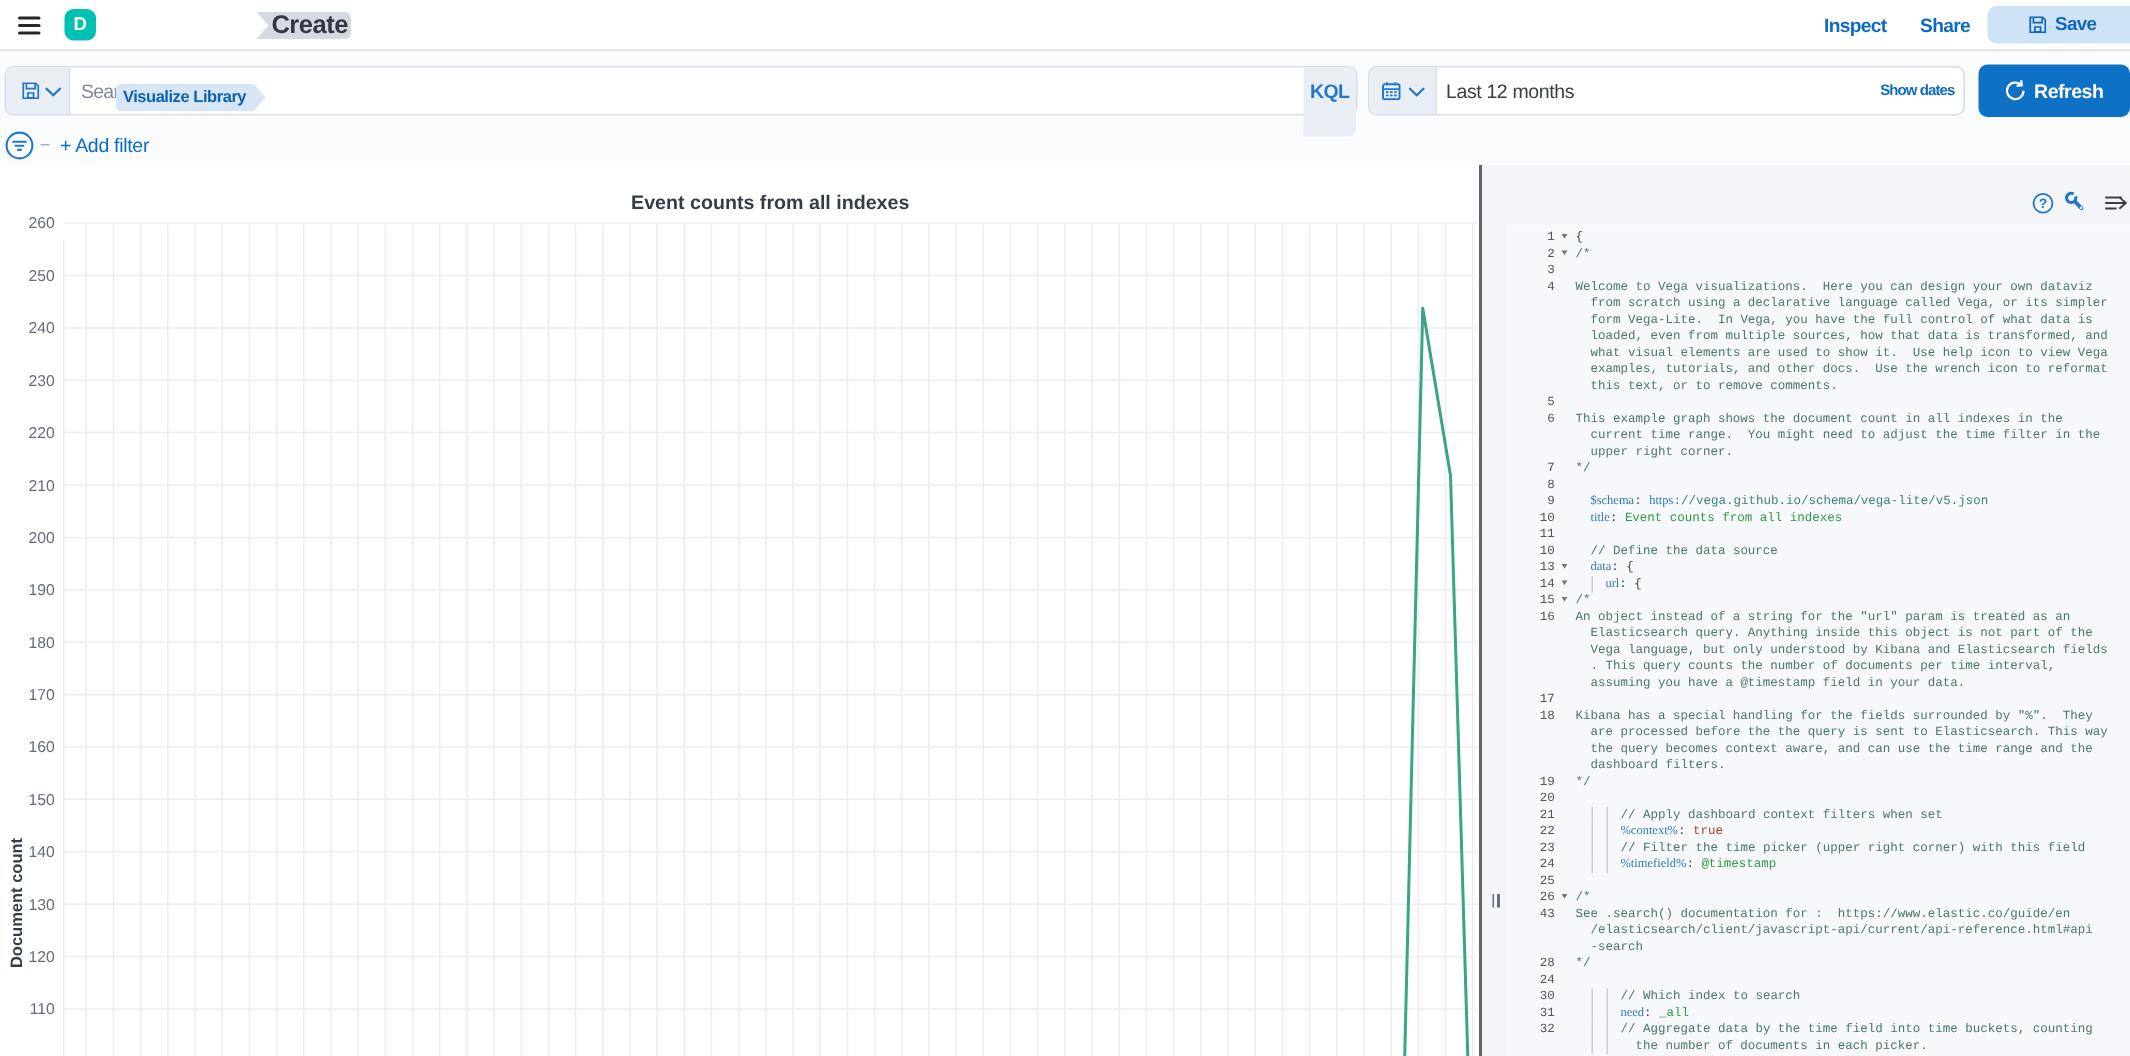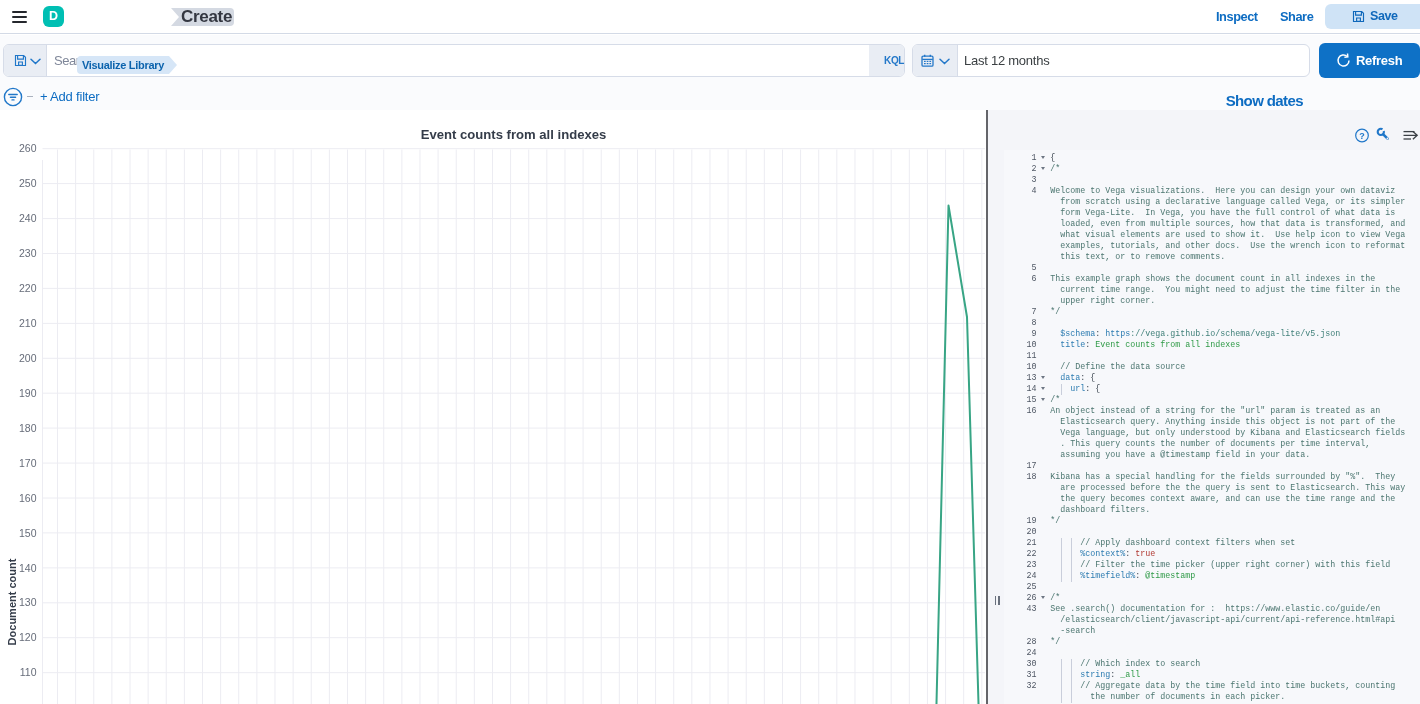"KQL" #qkql { font-size: 10px -> 13px; height: 31px -> 46px; text-align: right -> center }
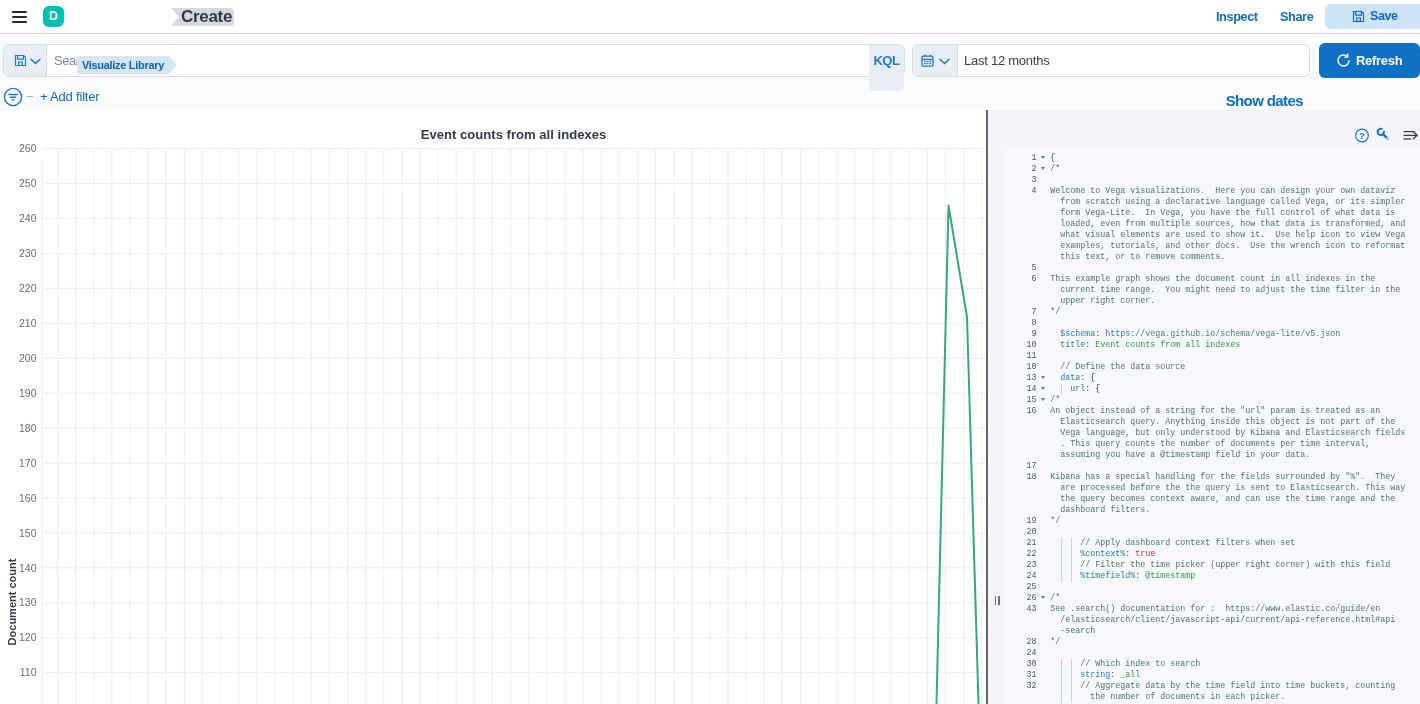"Show dates" #sdates { font-size: 15px -> 10px; margin-top: 40px -> none }
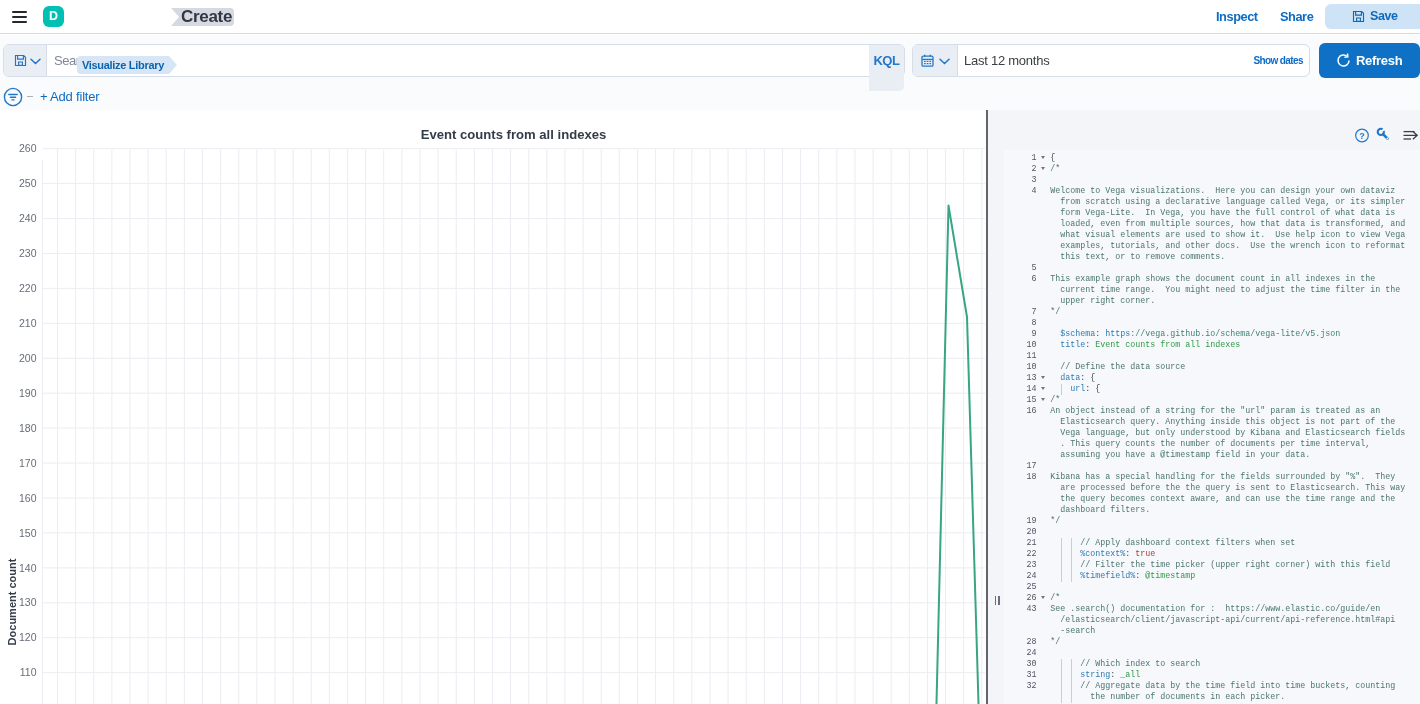"$schema" .cr .k { font-family: none -> Liberation Serif, serif }
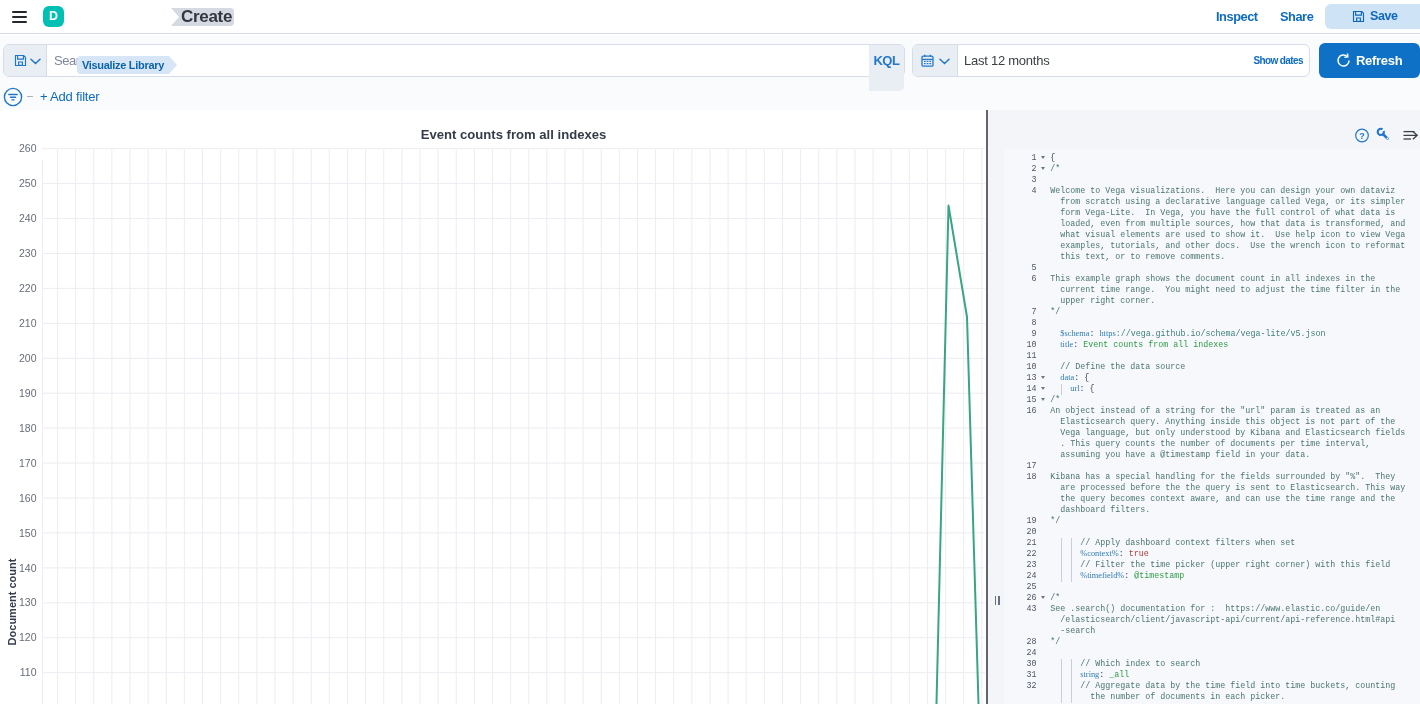"string" span.k { text: string -> need }
